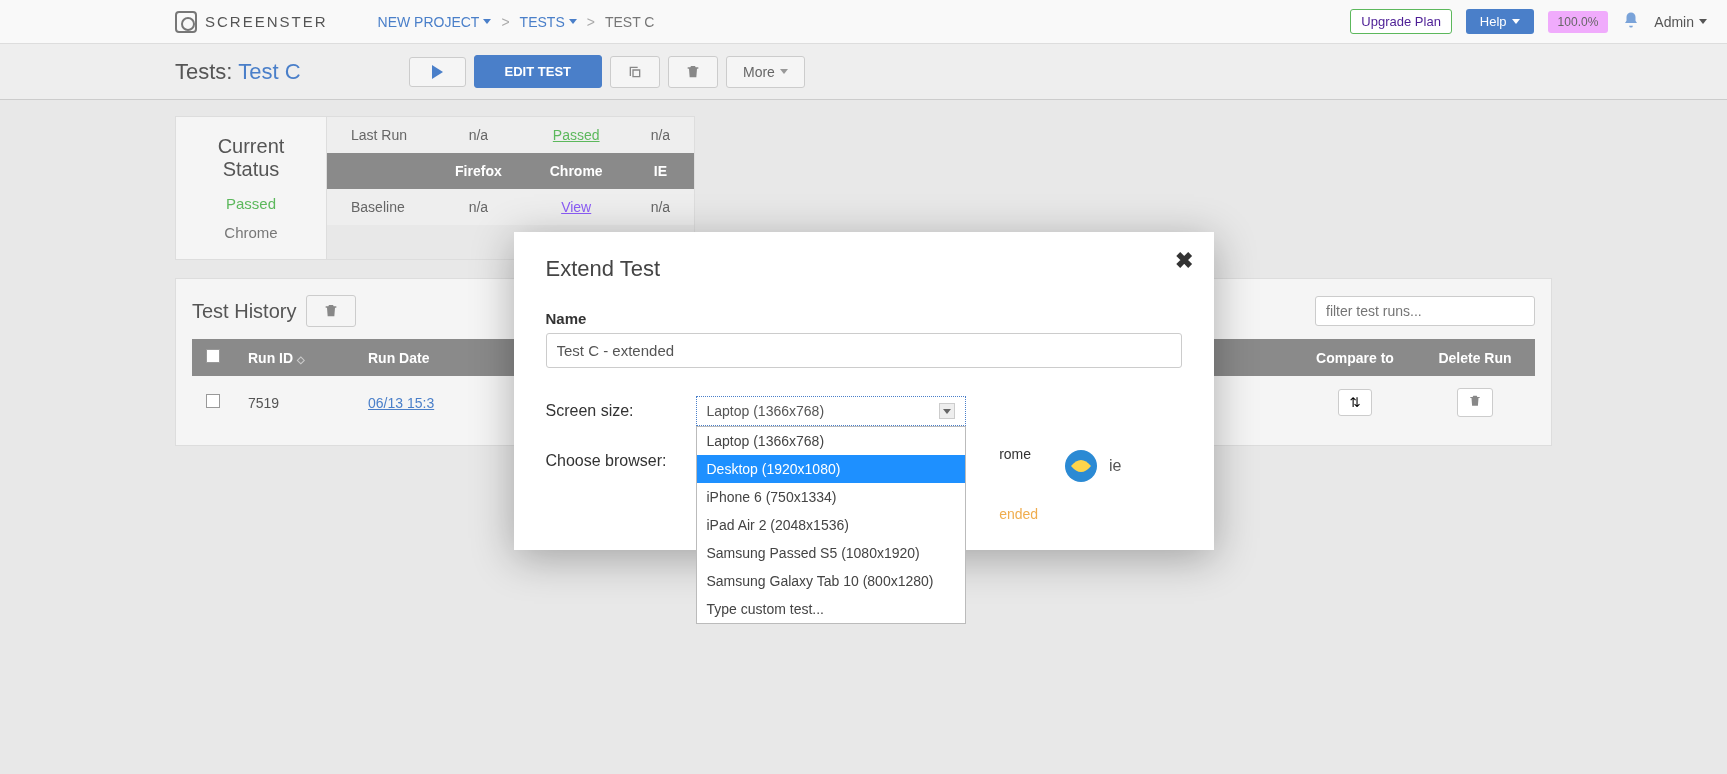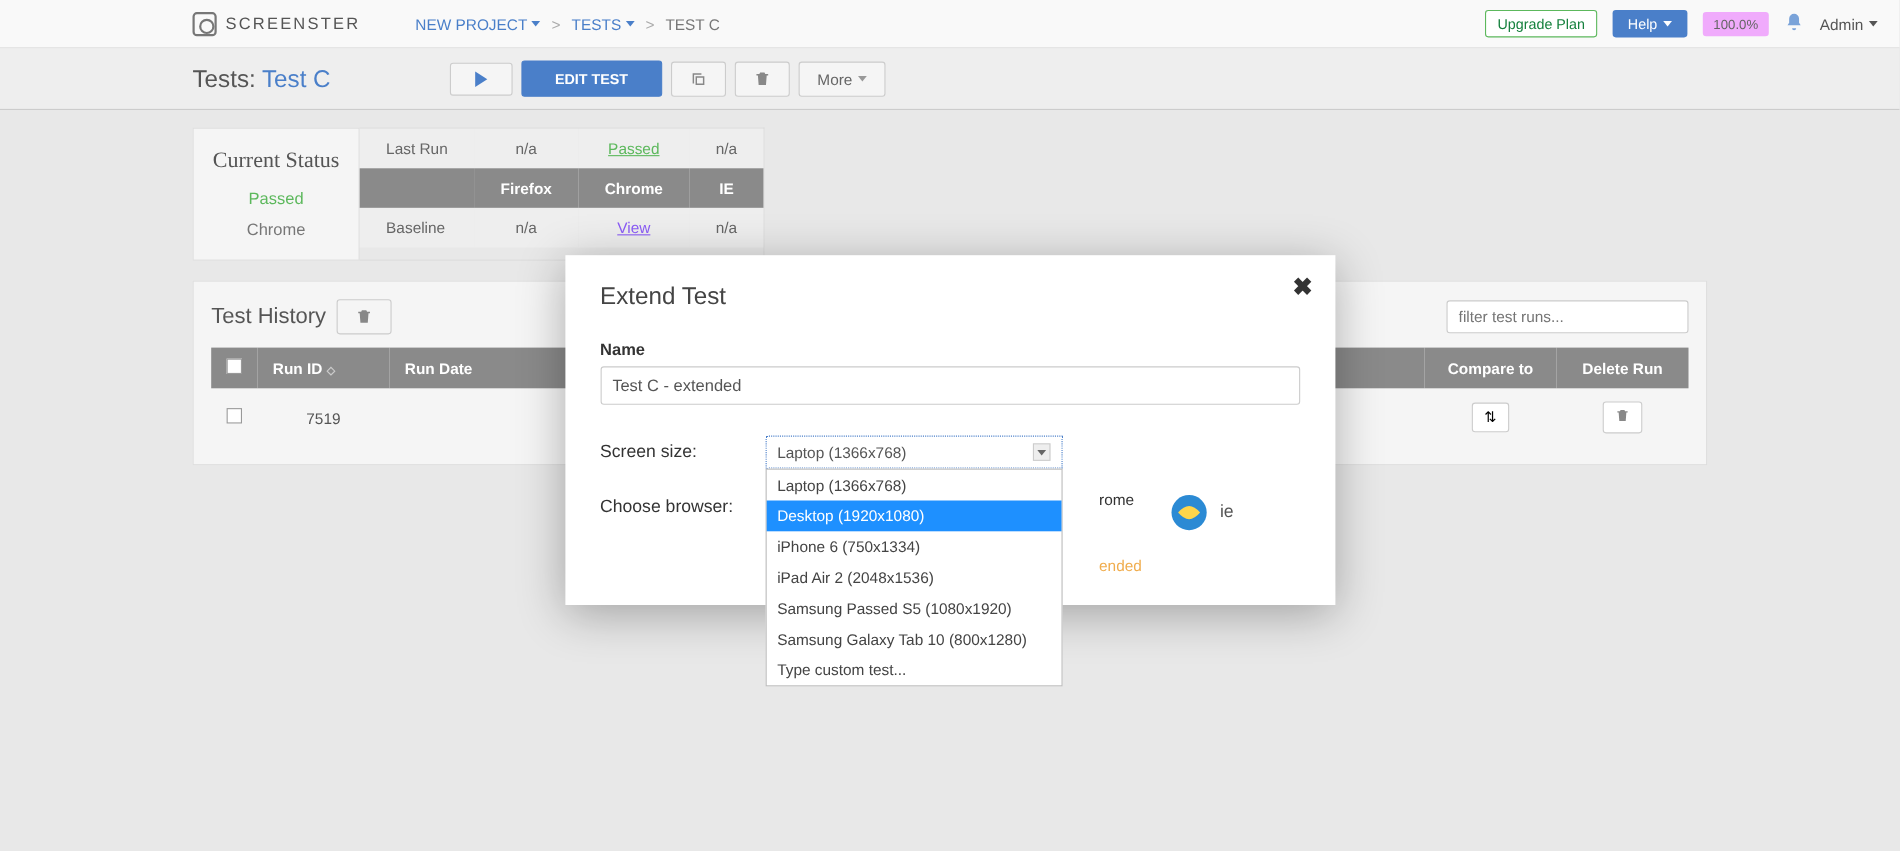"Upgrade Plan" .upgrade-btn { color: #15803d -> #4c1d95 }
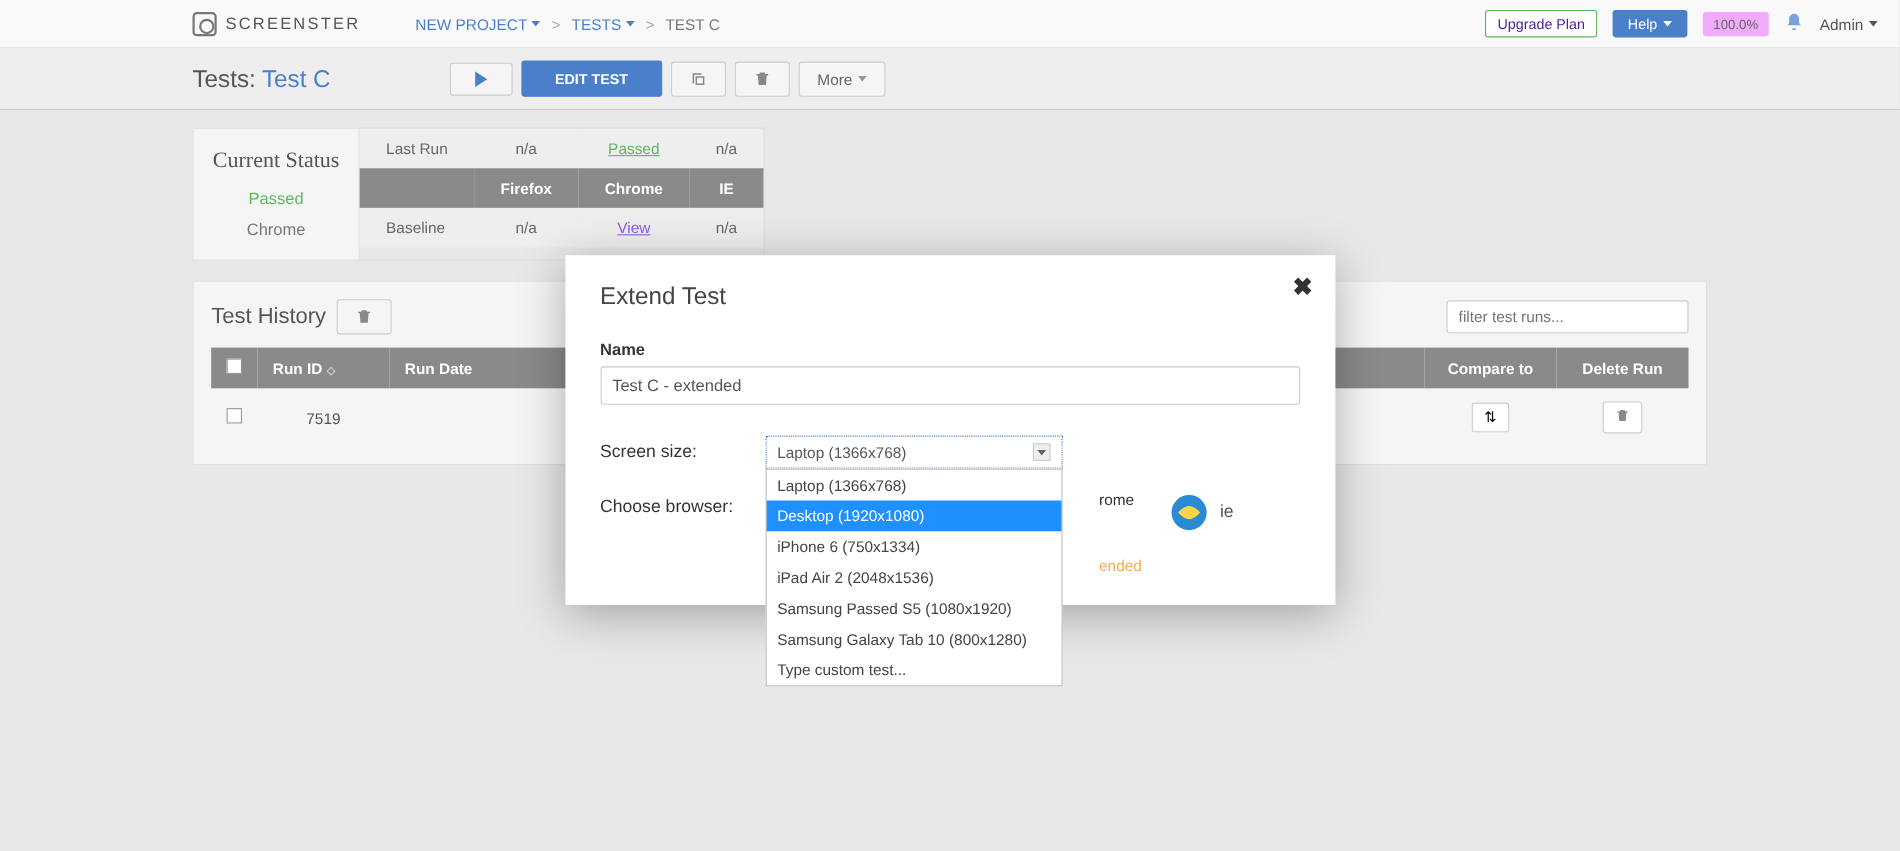"Current Status" .status-card-title { font-family: Liberation Serif, serif -> none }
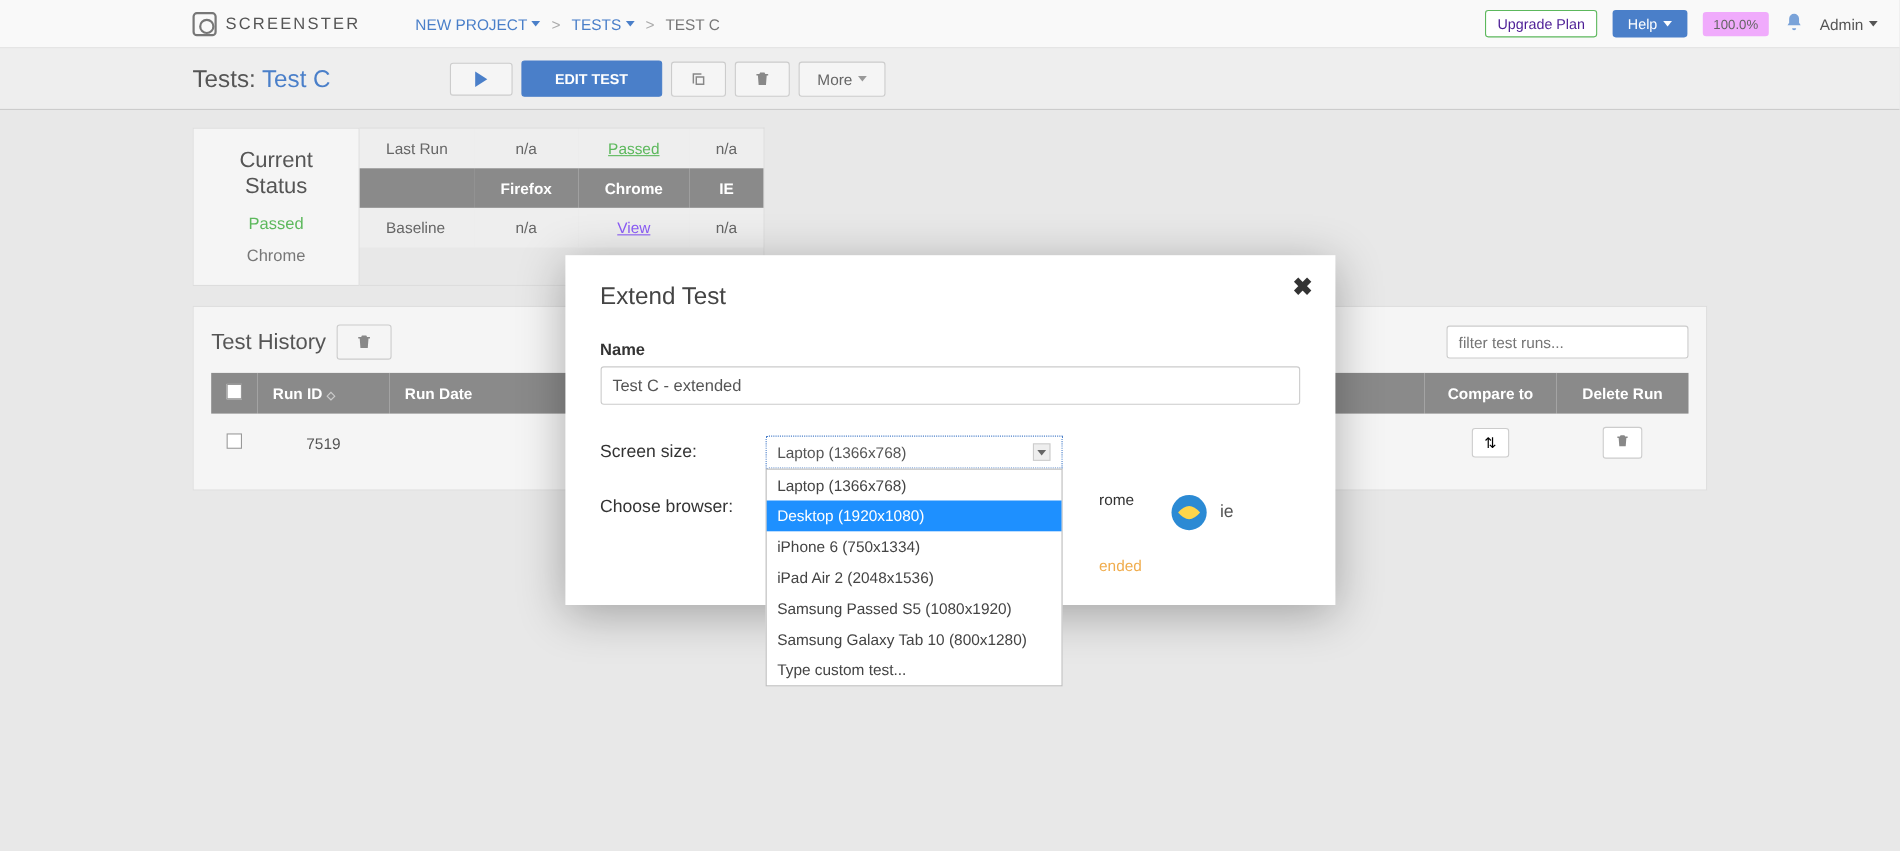"7519" .history-table td { text-align: center -> none }
